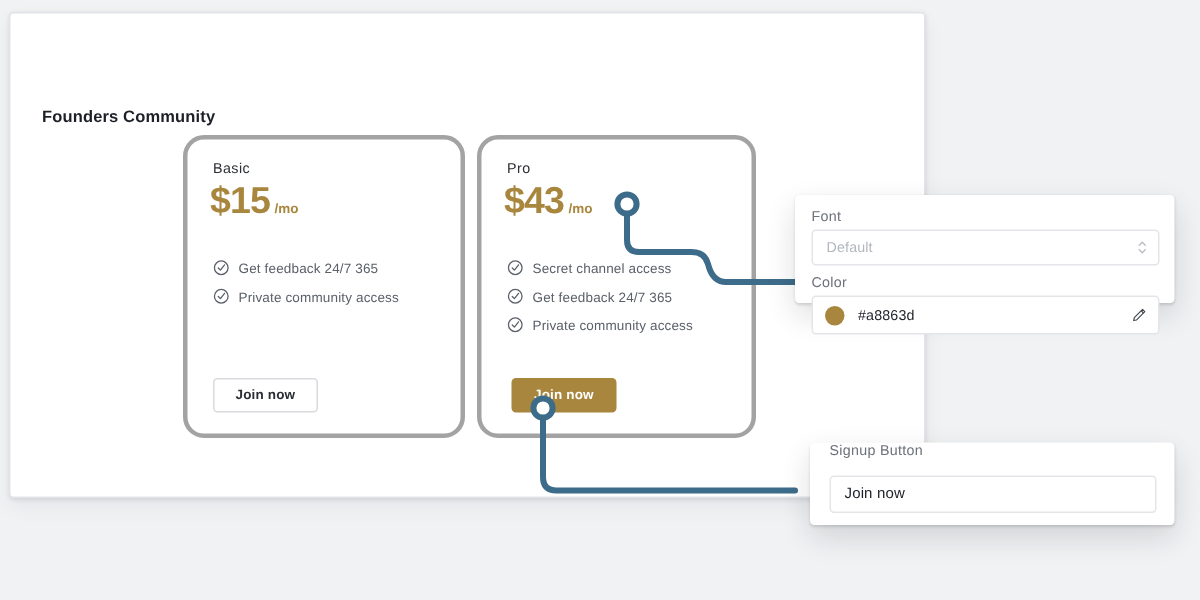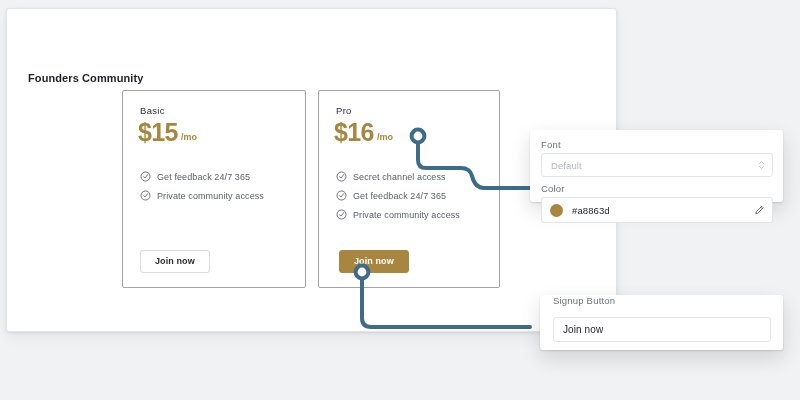"Basic" .card { border: 1px solid #a3a3a3 -> 3px solid #a3a3a3; border-radius: 2px -> 14px }
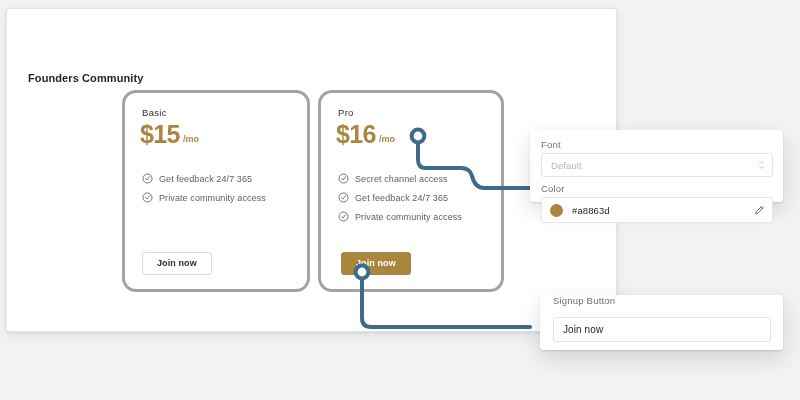"$16" span.price { text: $16 -> $43 }
